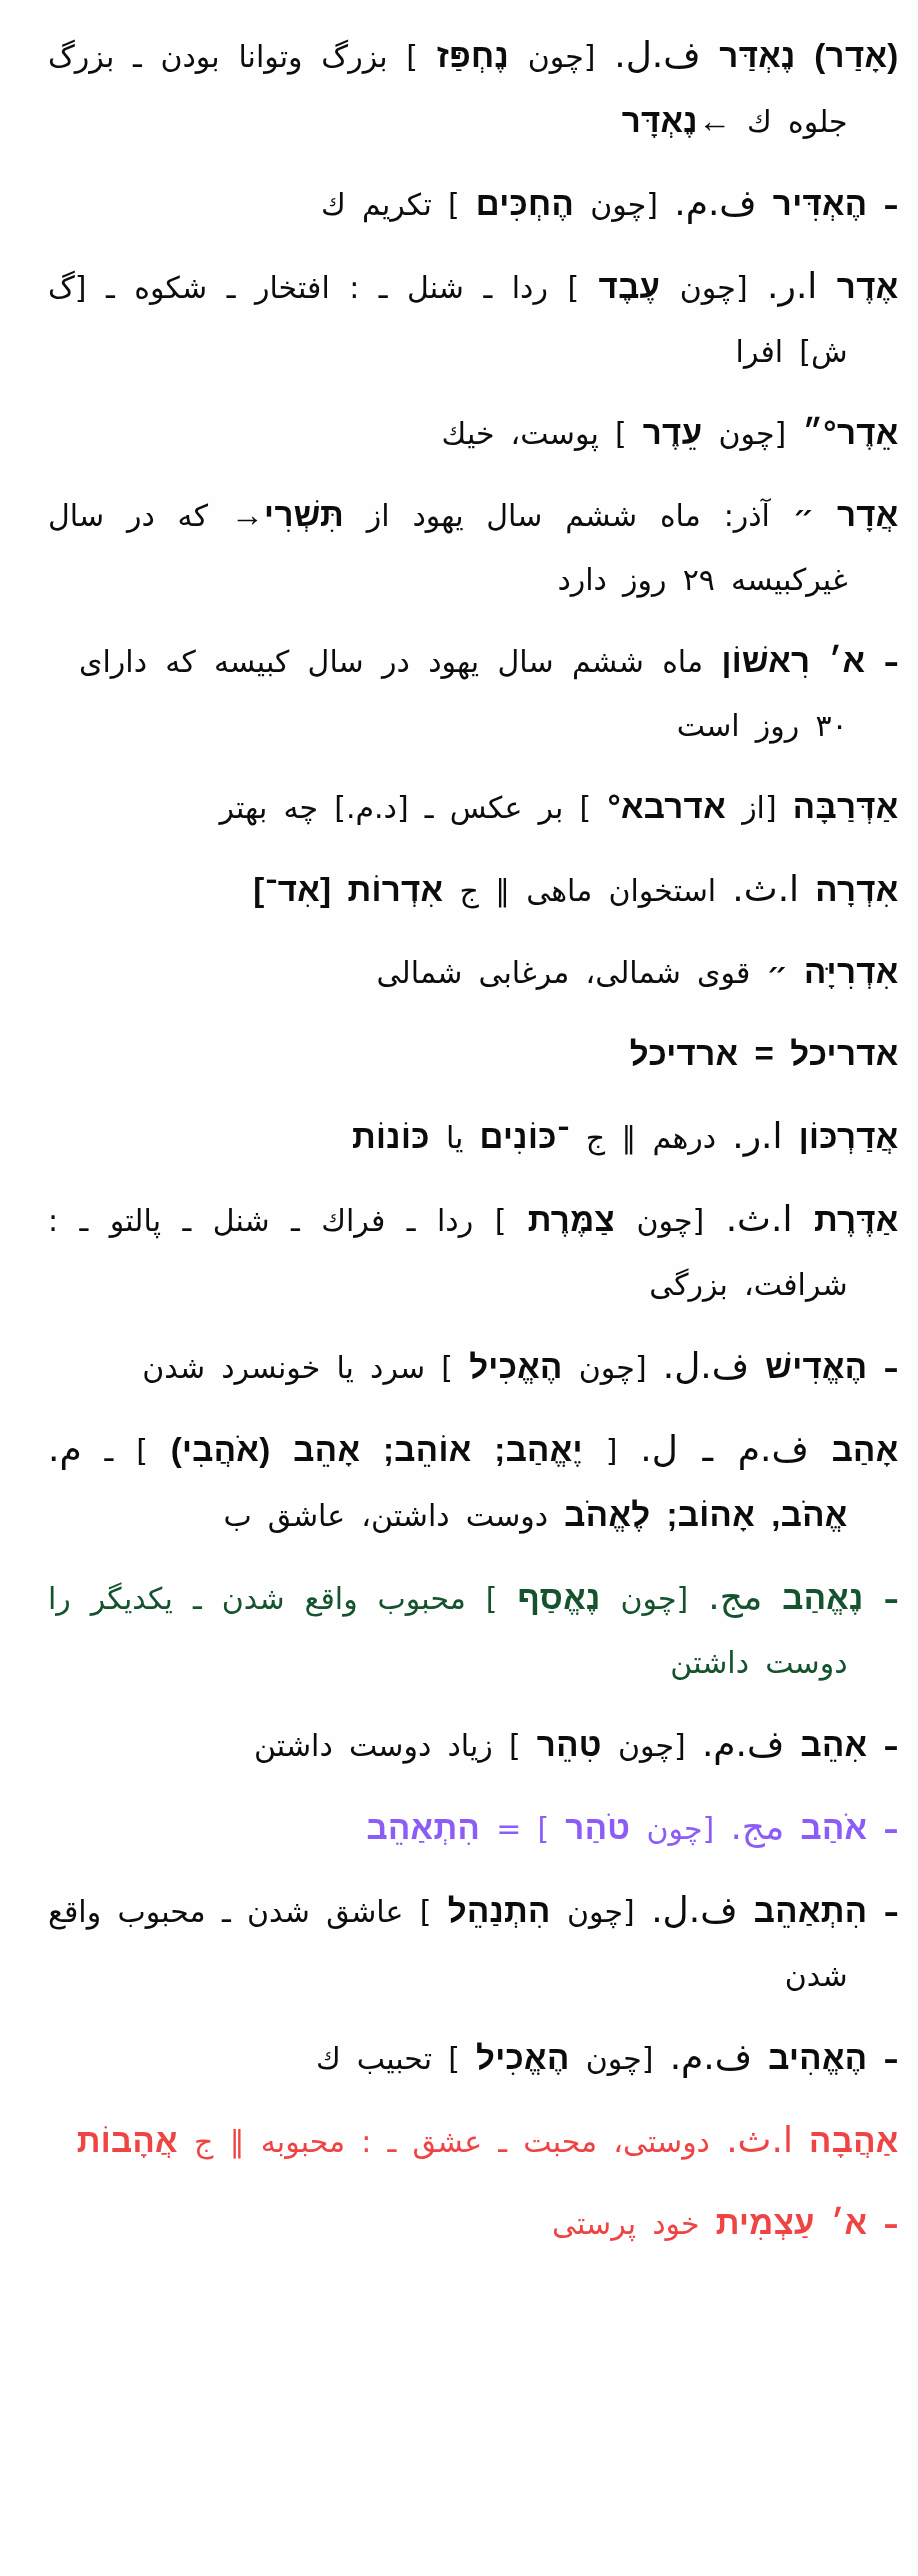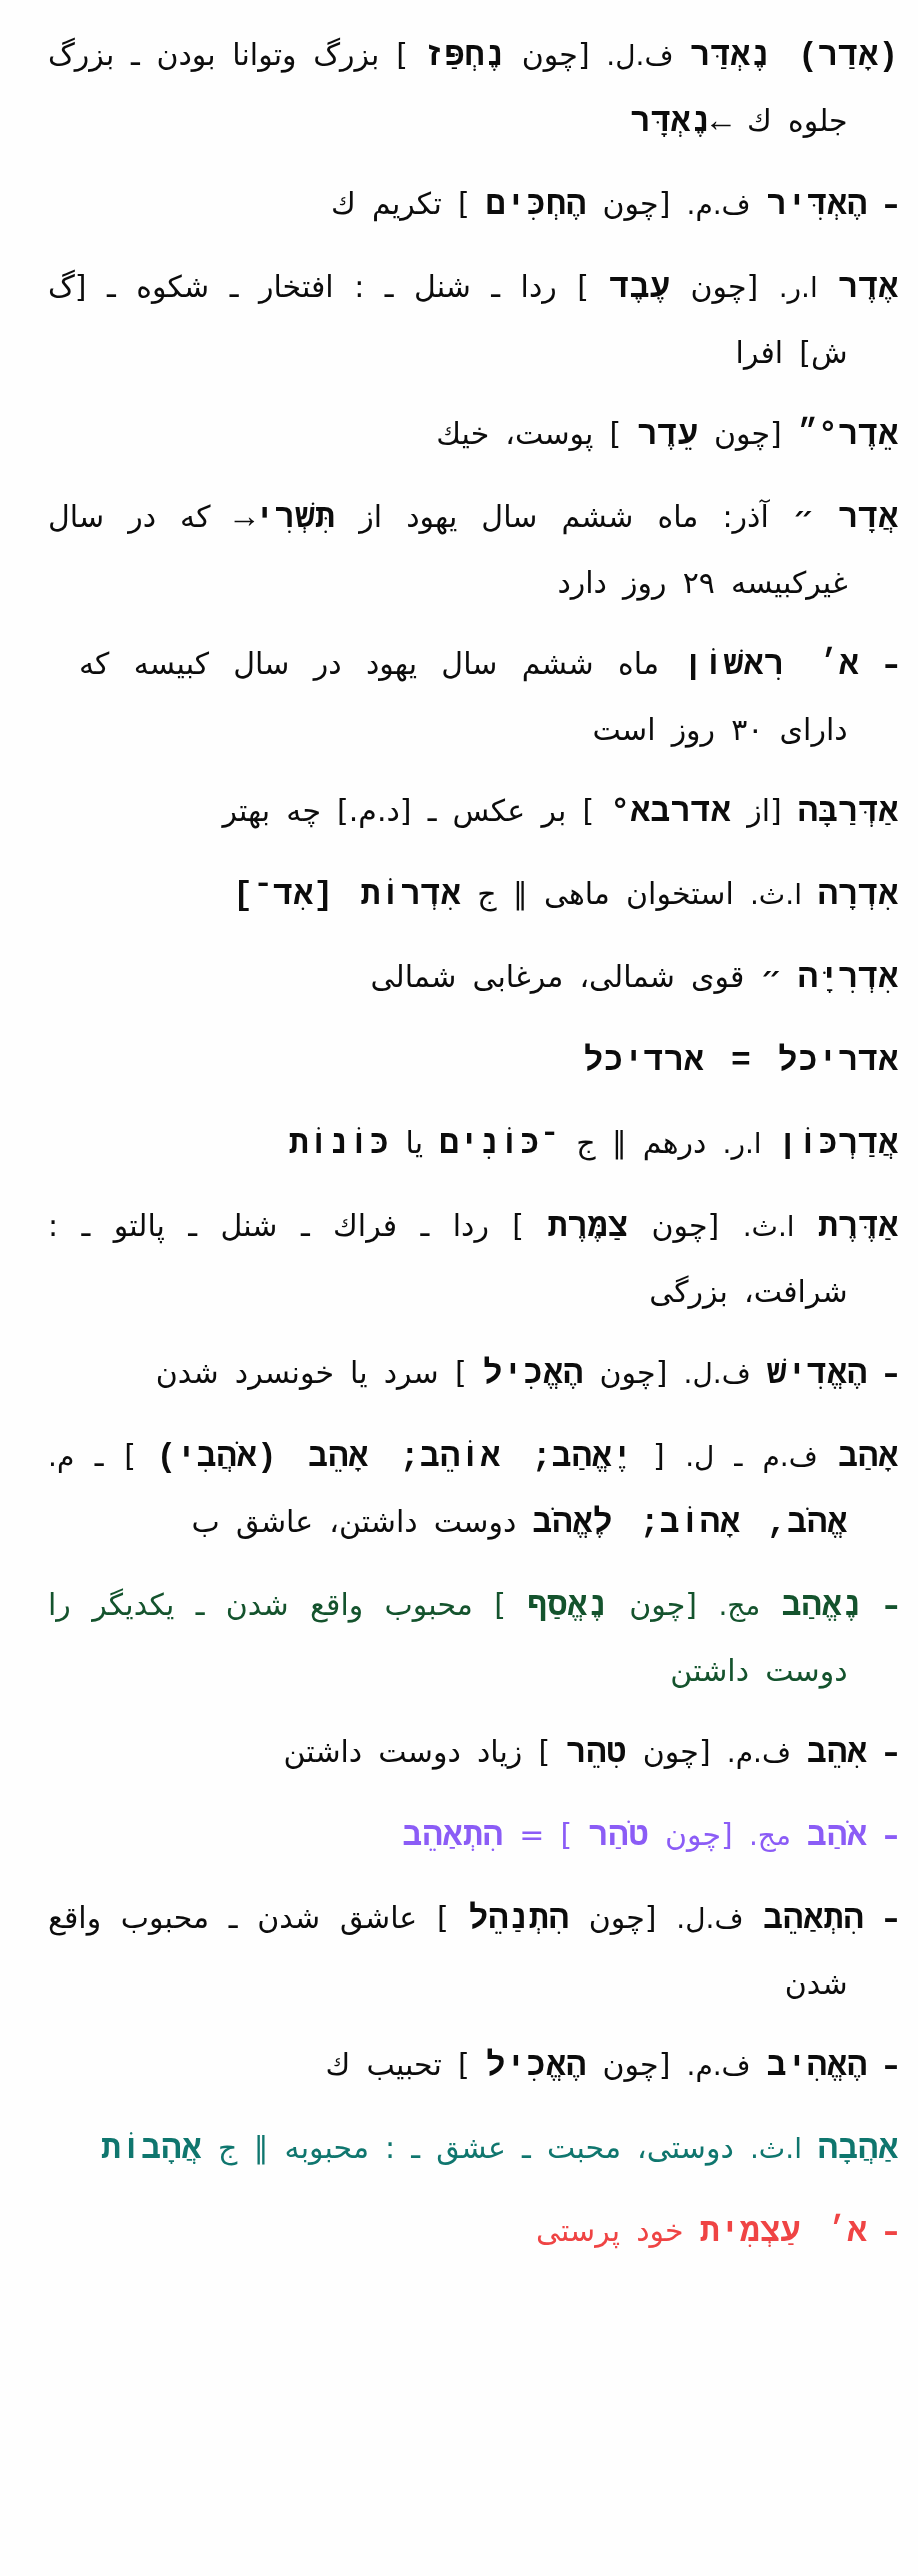"נֶחְפַּז" .he { font-family: Liberation Mono, monospace -> Liberation Sans, sans-serif }
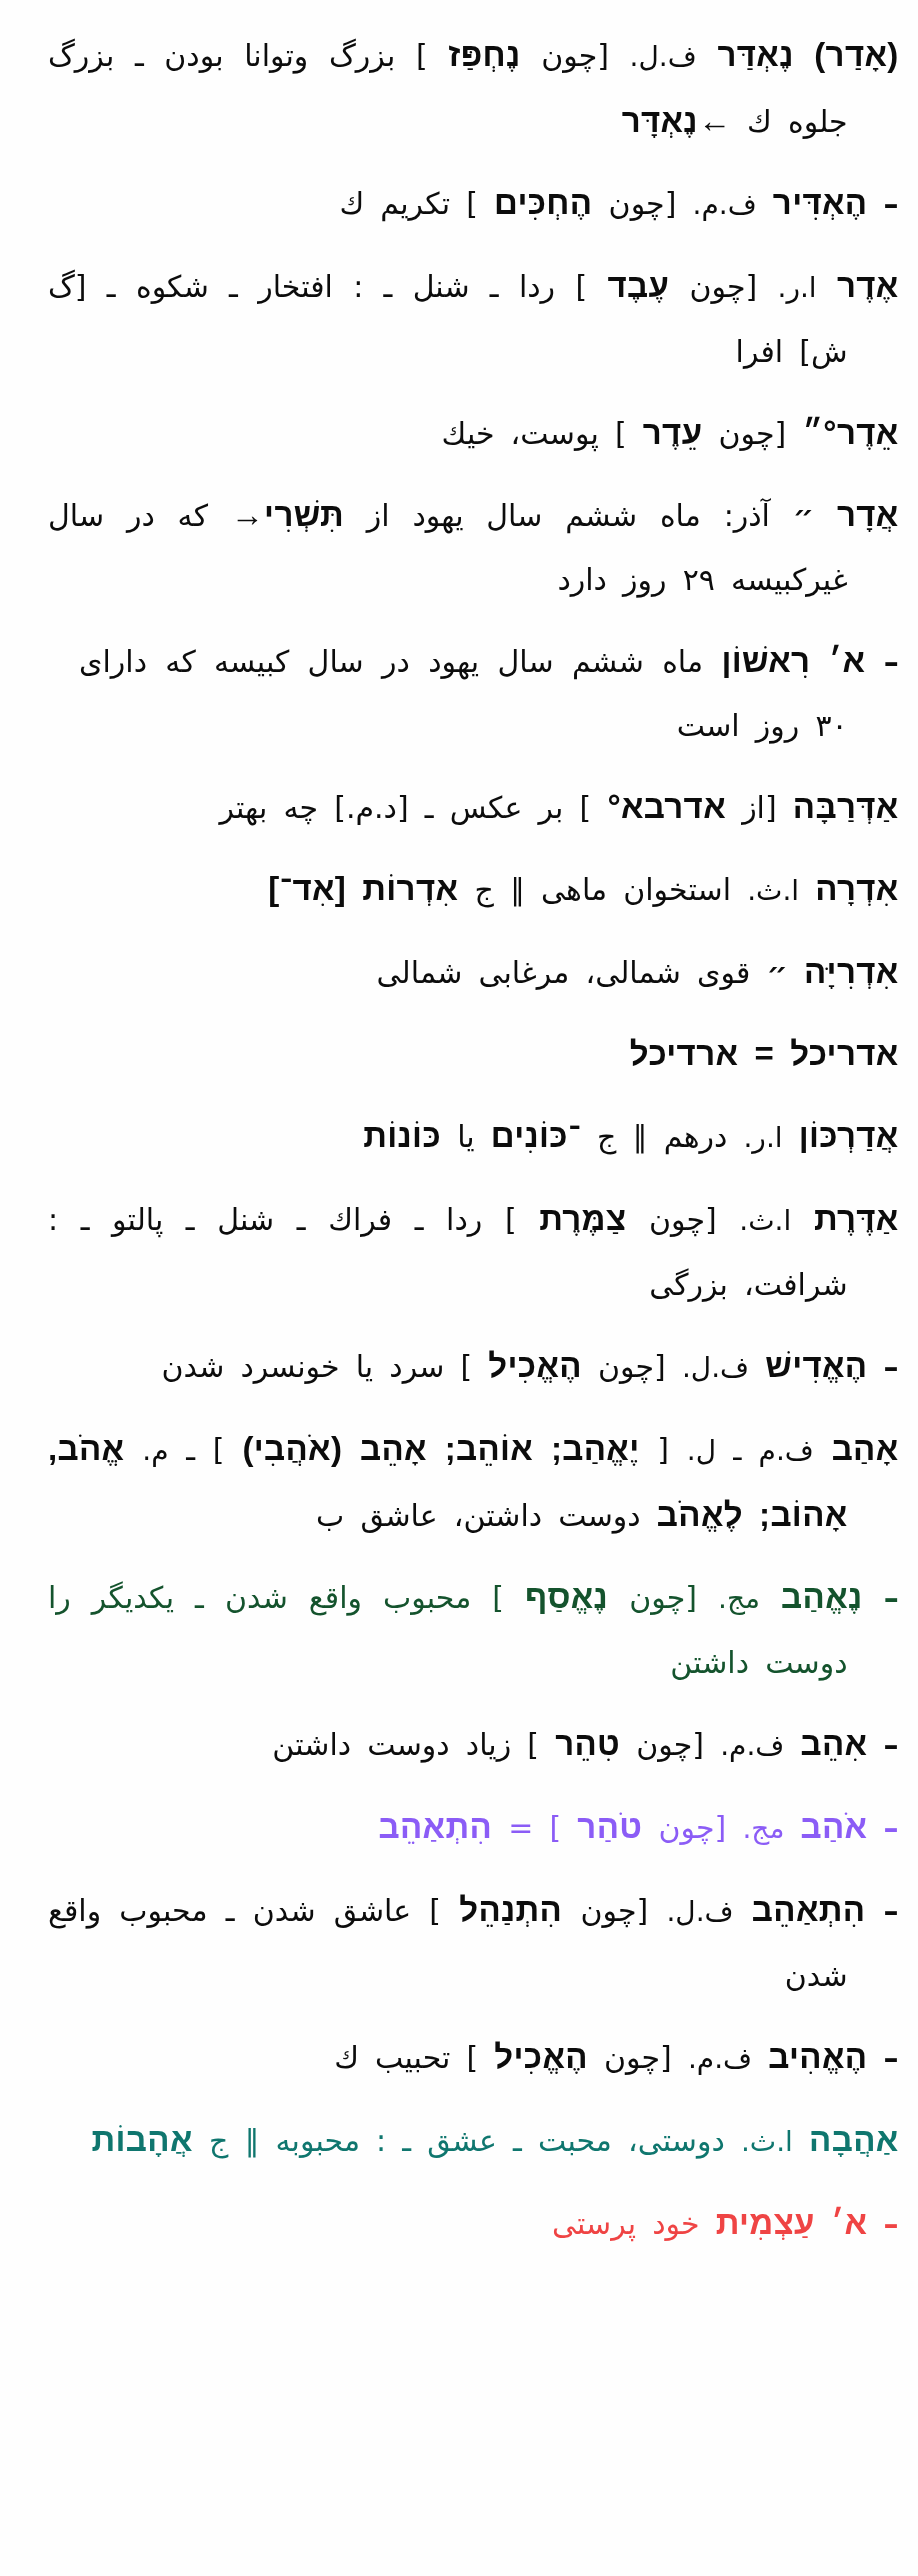"ف.ل." .gram { font-size: 28px -> 36px }
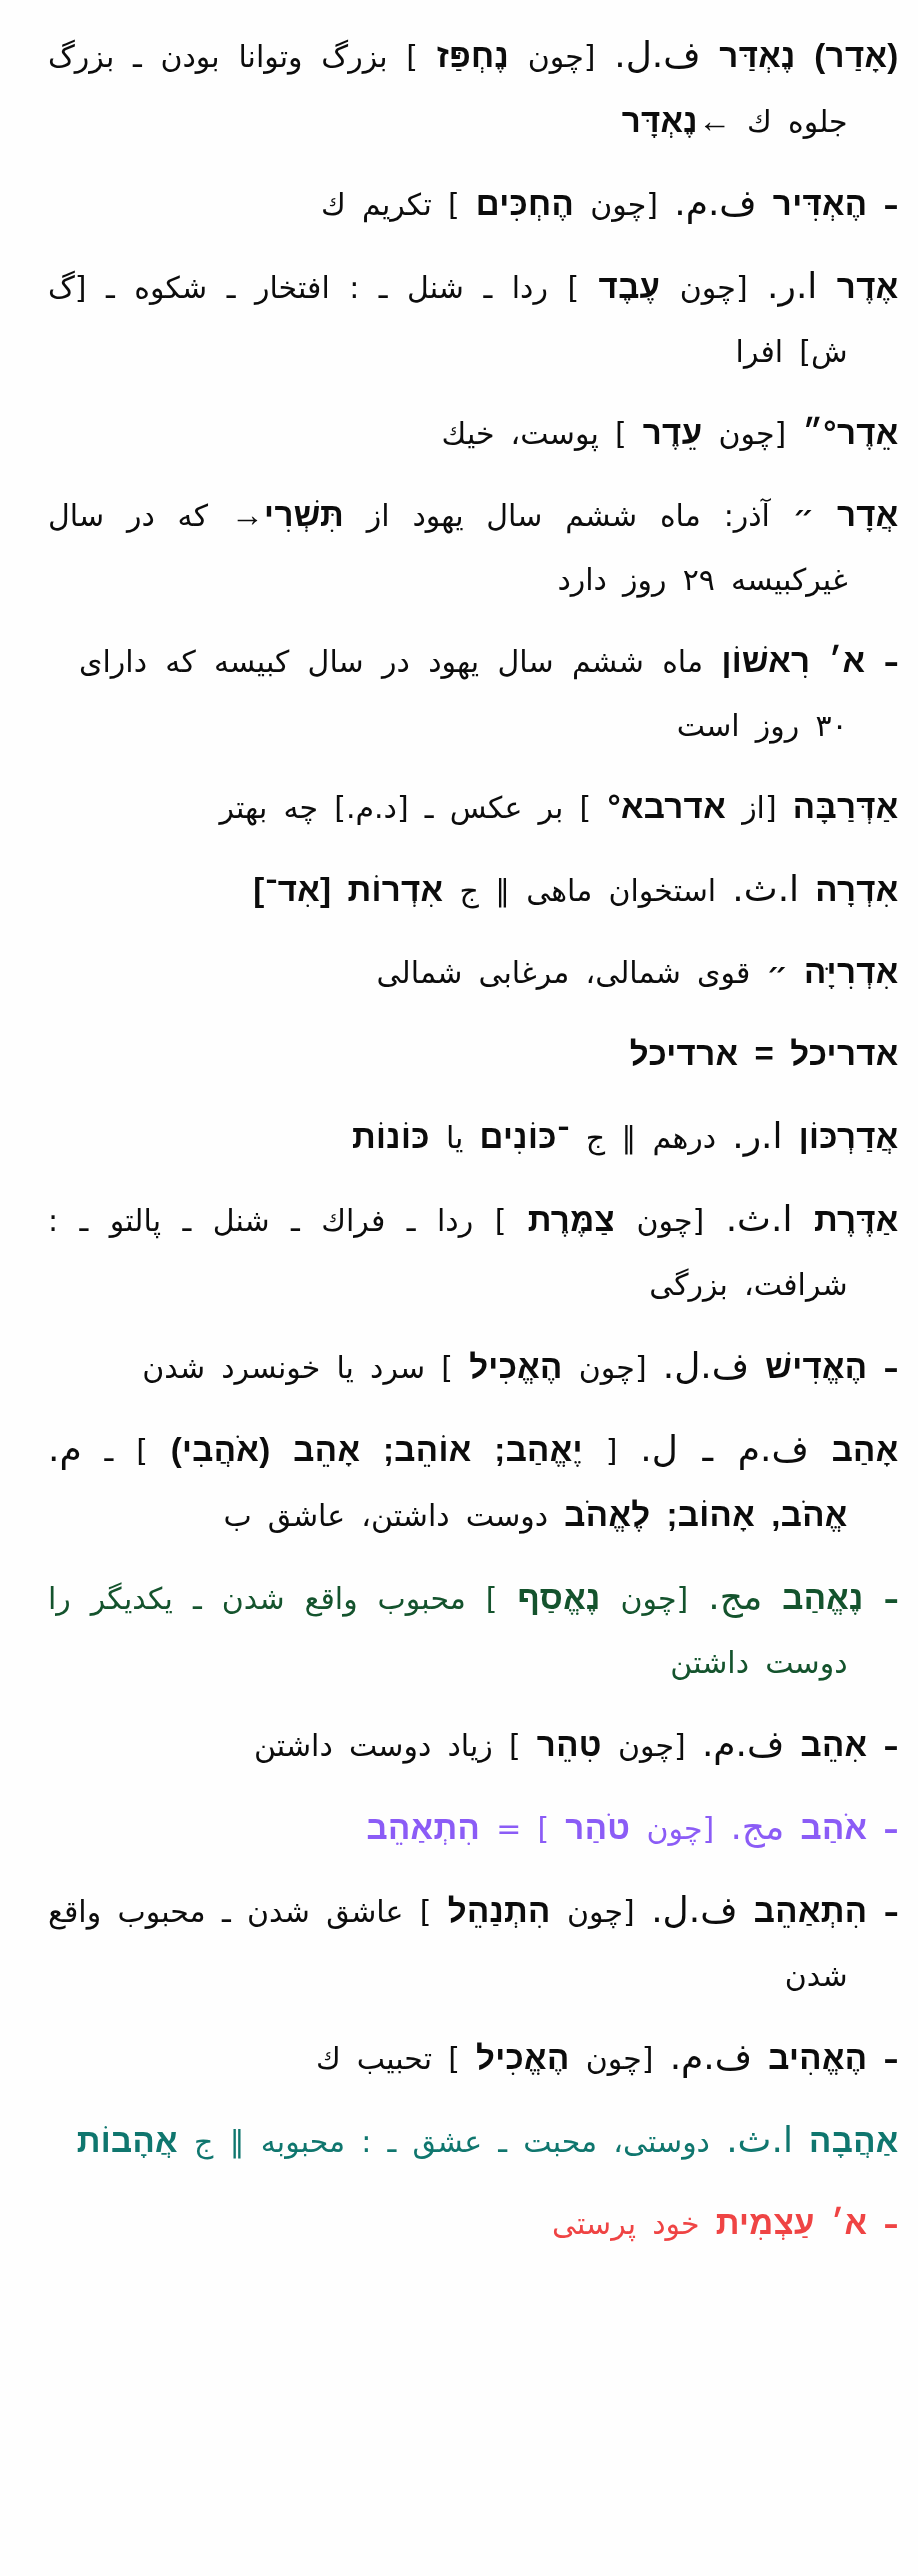"אַהֲבָה ا.ث. دوستى، محبت ـ" p.entry { color: #0f766e -> #ef4444 }
